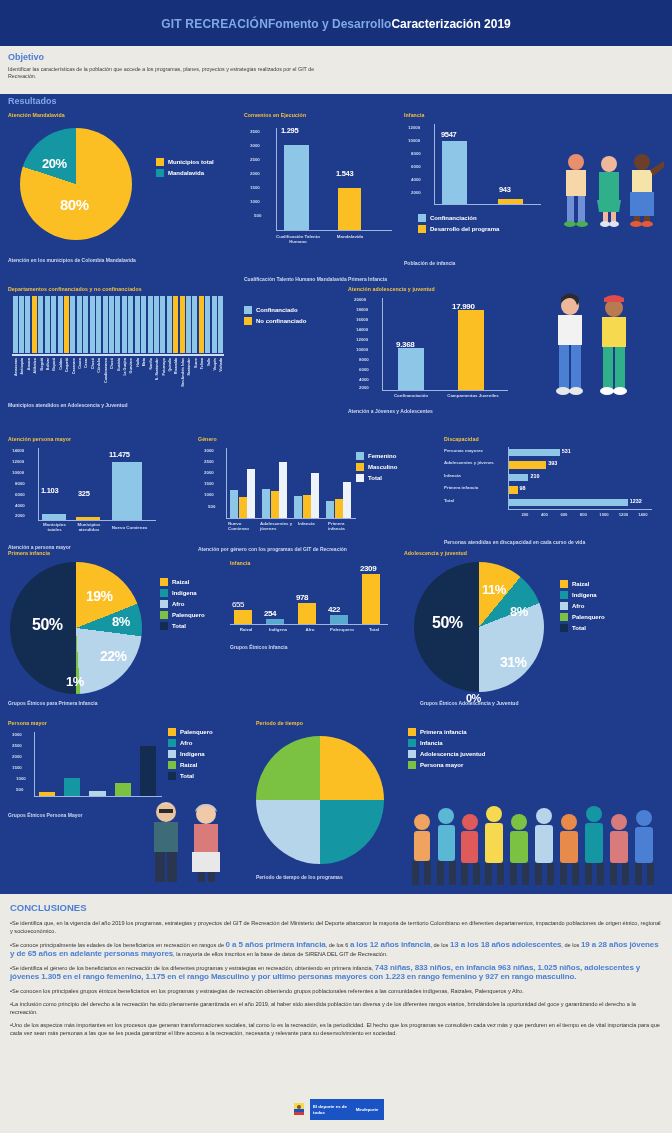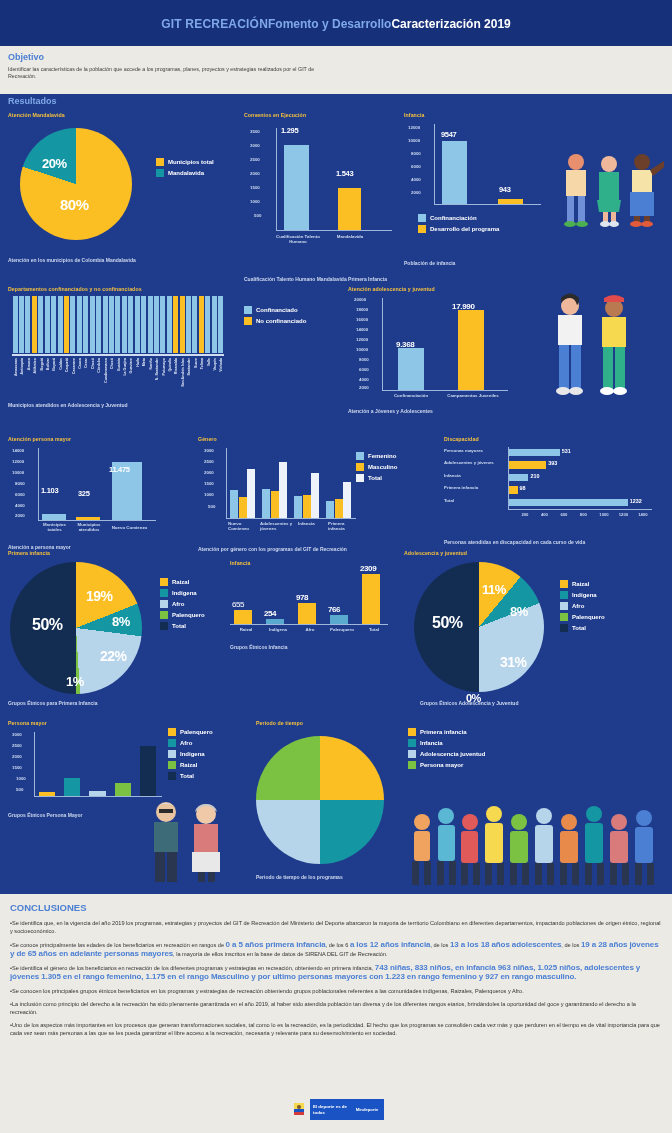"11.475" div.valuelbl { margin-top: 15px -> none }
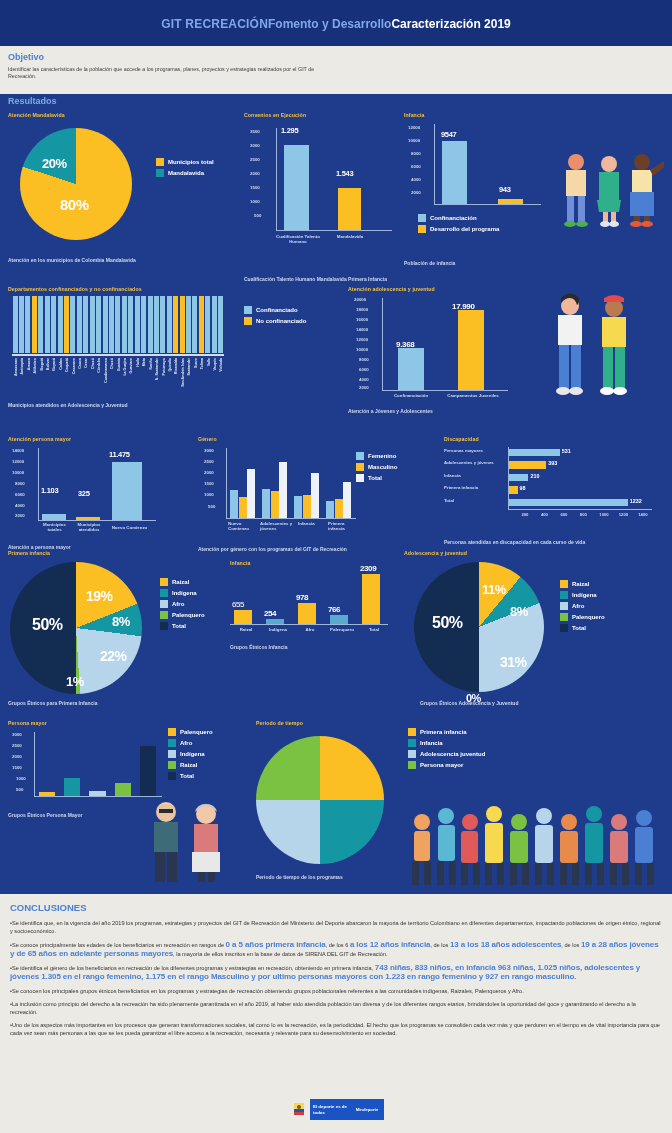"766" div { text: 766 -> 422 }
